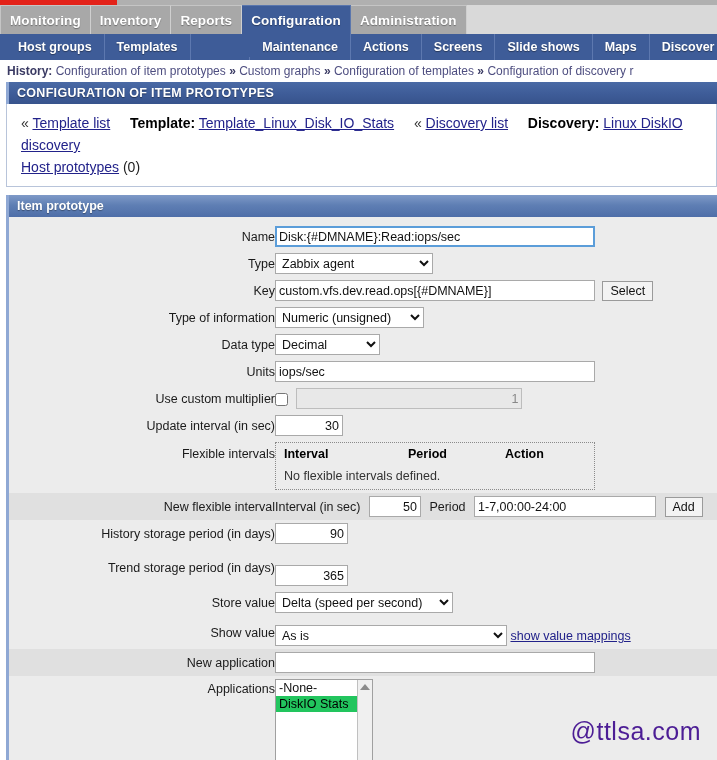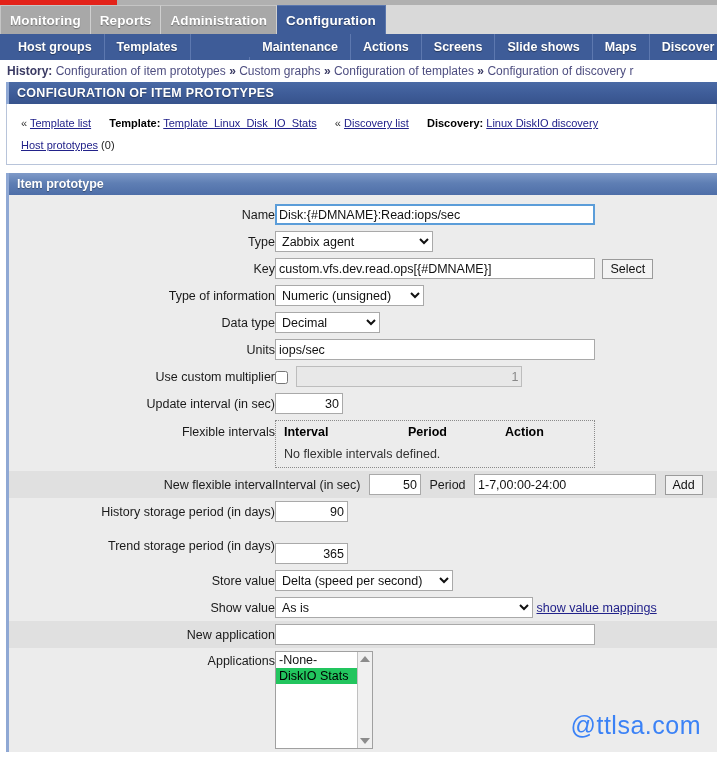"Inventory" div.mainmenu-tab { html: none -> <div>Inventory</div> }
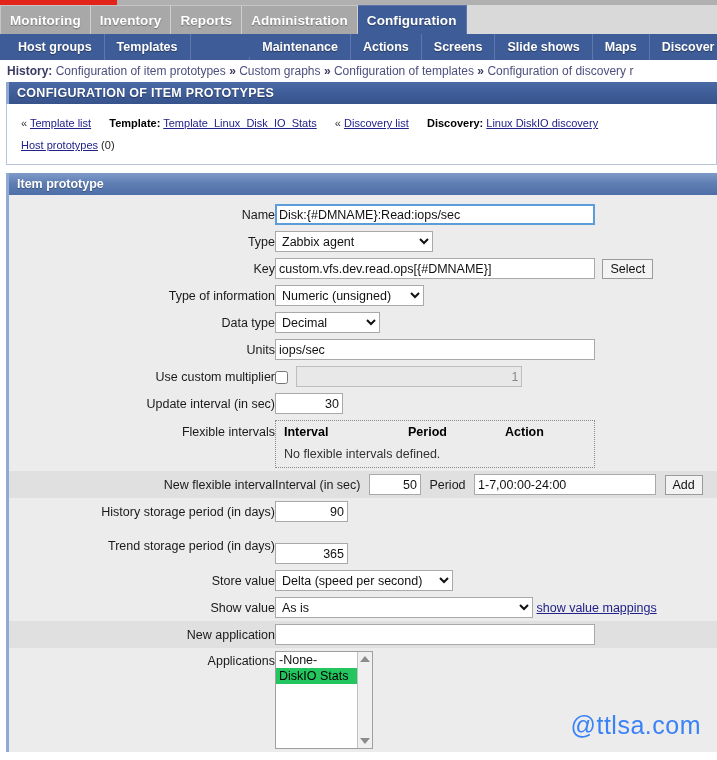"Administration" div.mainmenu-tab { order: before "Configuration" -> after "Configuration" }
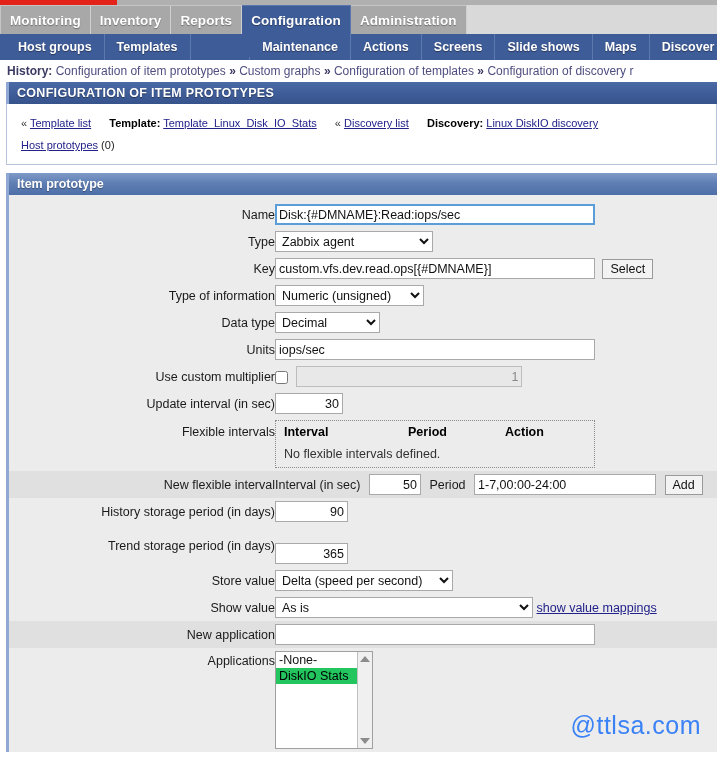"« Template list Template:" .navpanel { font-size: 11px -> 14px }
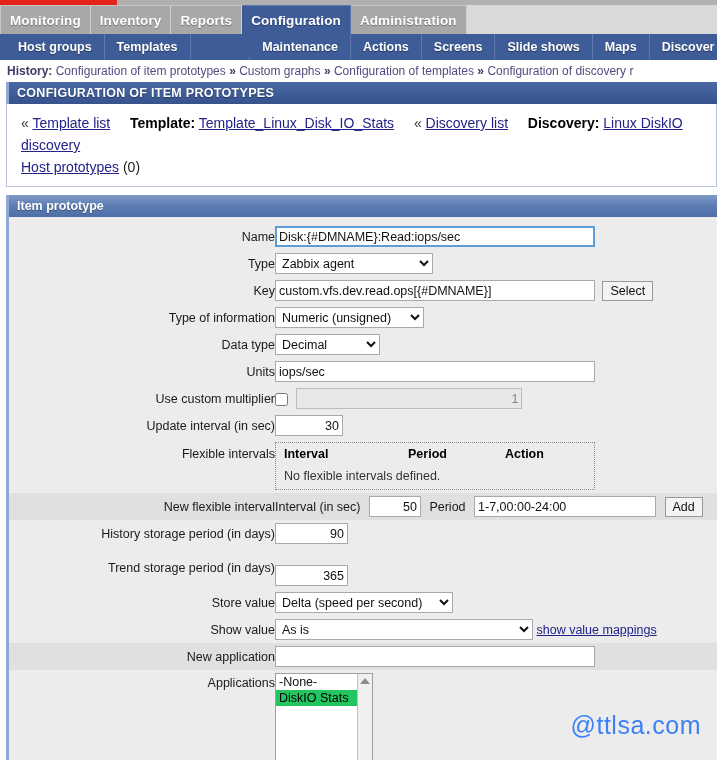"As is" select.sel { margin-top: none -> 6px; width: 258px -> 232px }
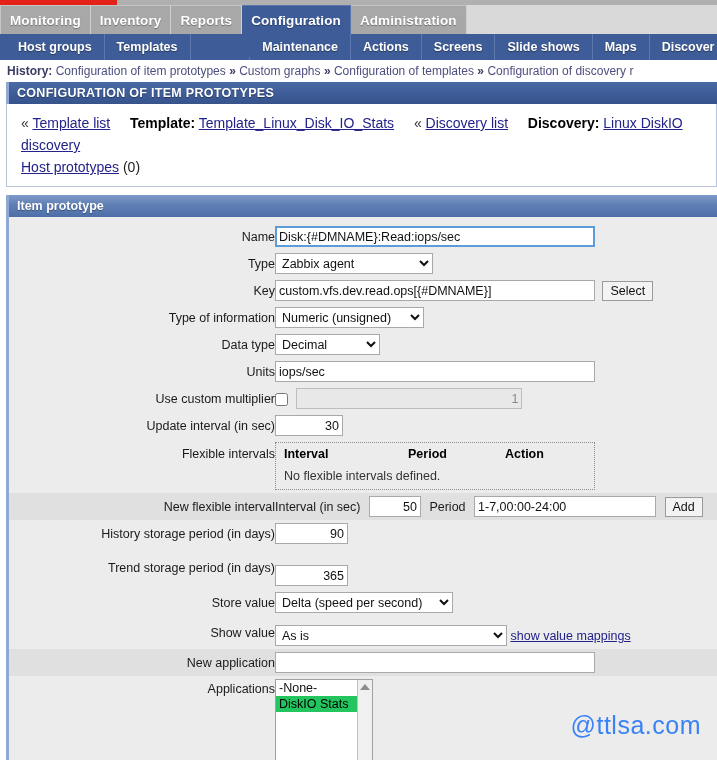"@ttlsa.com" .watermark { bottom: 20px -> 14px; color: #3b82f6 -> #4c1d95 }
